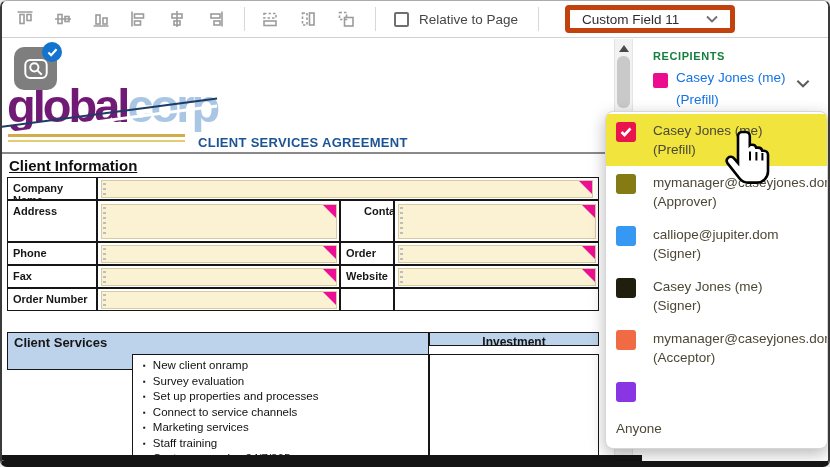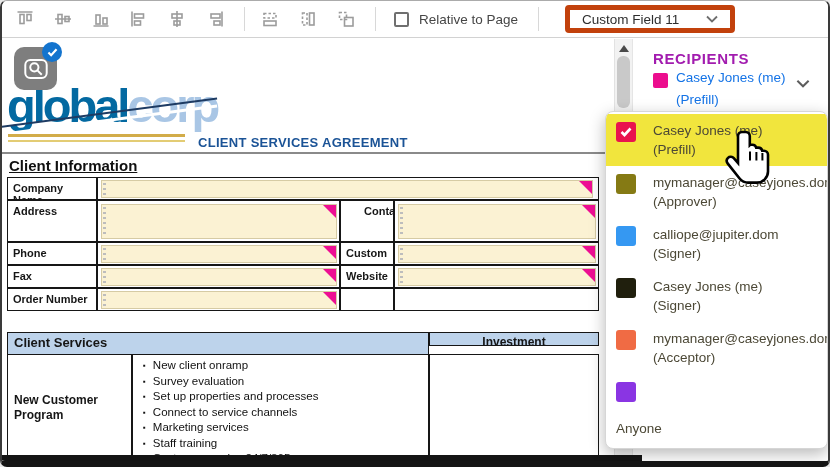"RECIPIENTS" .recipients-heading { color: #a21caf -> #15803d; font-size: 15px -> 11px }
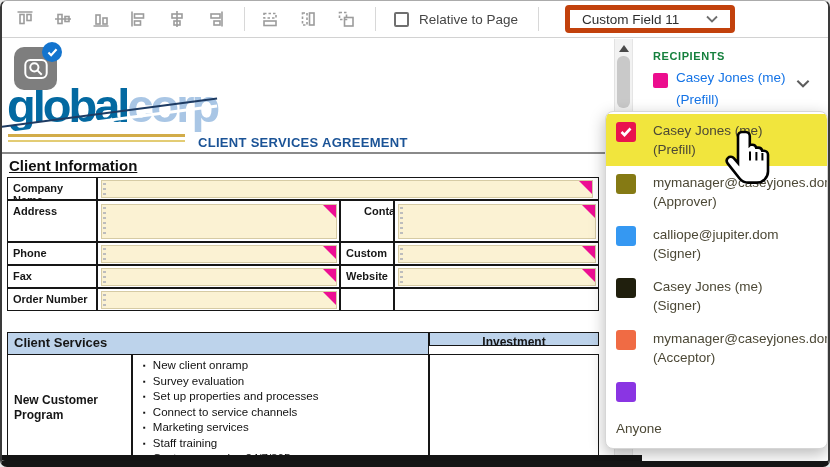"global" .logo .lg1 { color: #0369a1 -> #701a75 }
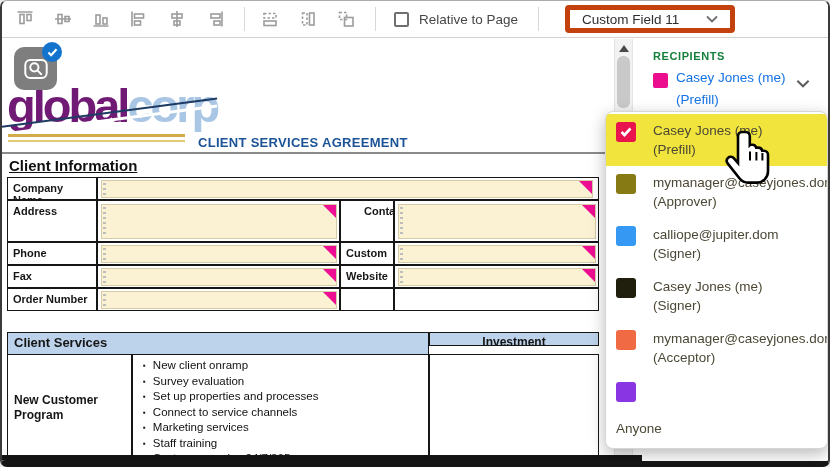"Custom" div.cell { text: Custom -> Order }
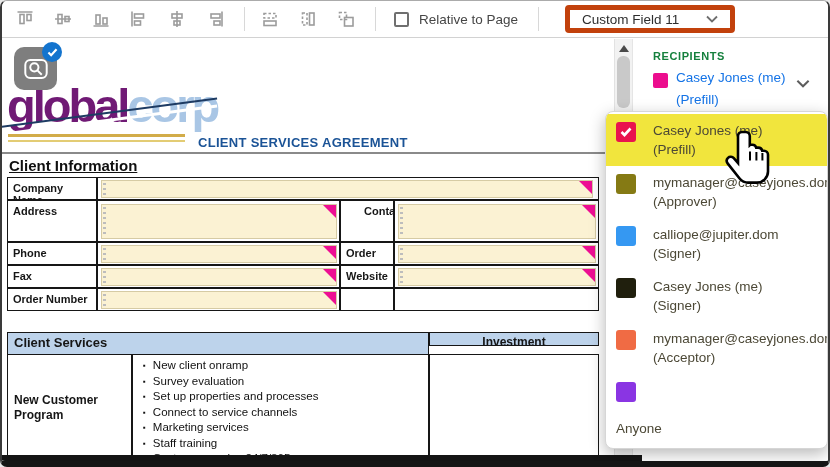"New Customer Program" div.cell { html: <div>New Customer Program</div> -> none }
